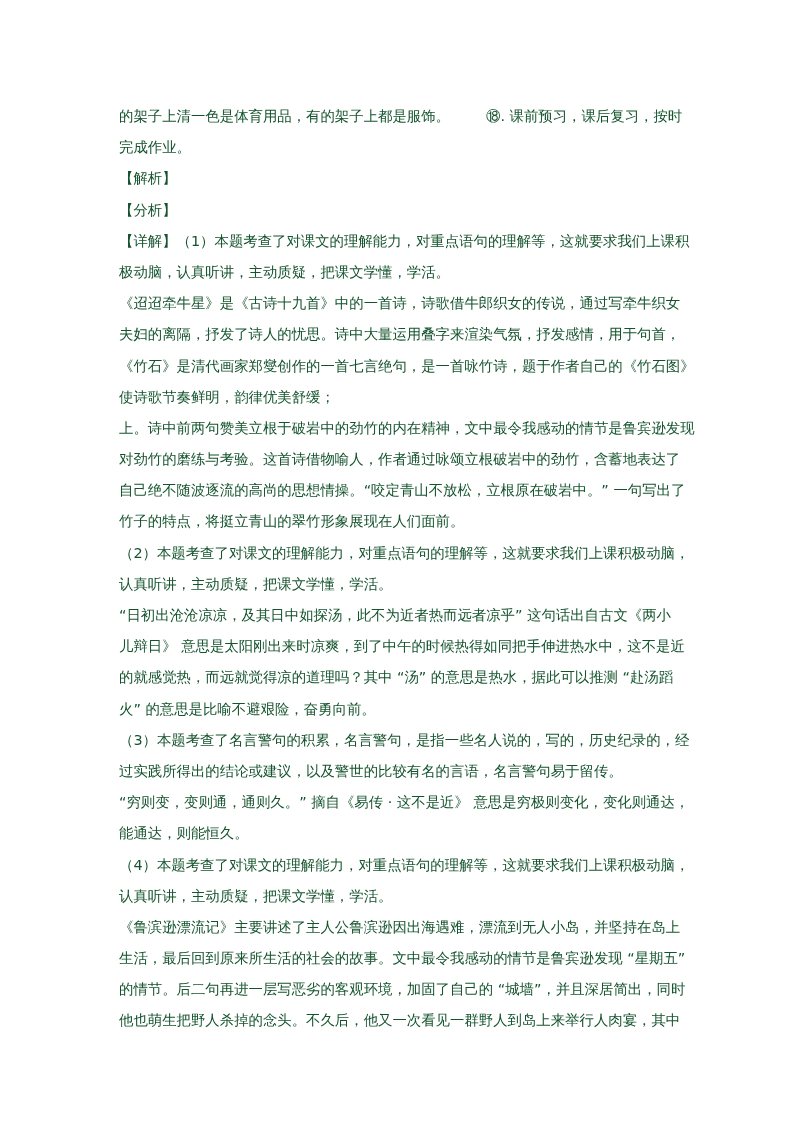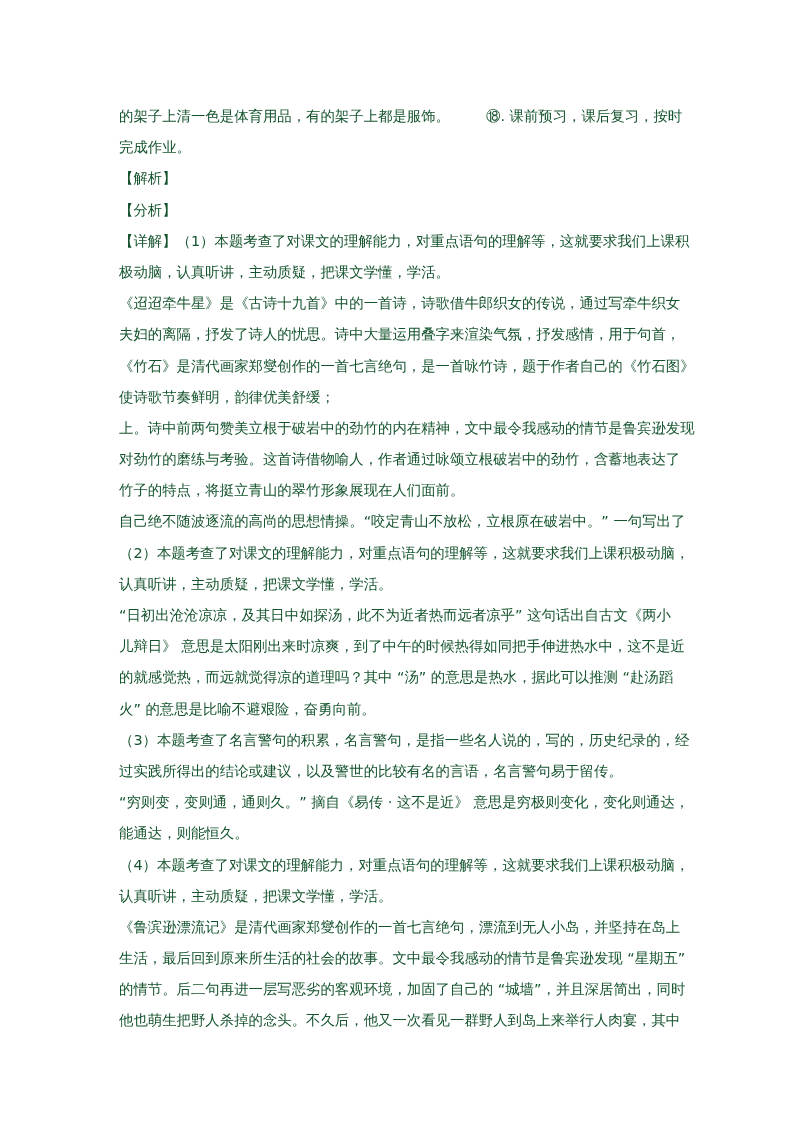"竹子的特点，将挺立青山的翠竹形象展现在人们面前。" div.line { order: before "自己绝不随波逐流的高尚的思想情操。“咬定青山不放松，立根原在破岩中。”" -> after "自己绝不随波逐流的高尚的思想情操。“咬定青山不放松，立根原在破岩中。”" }
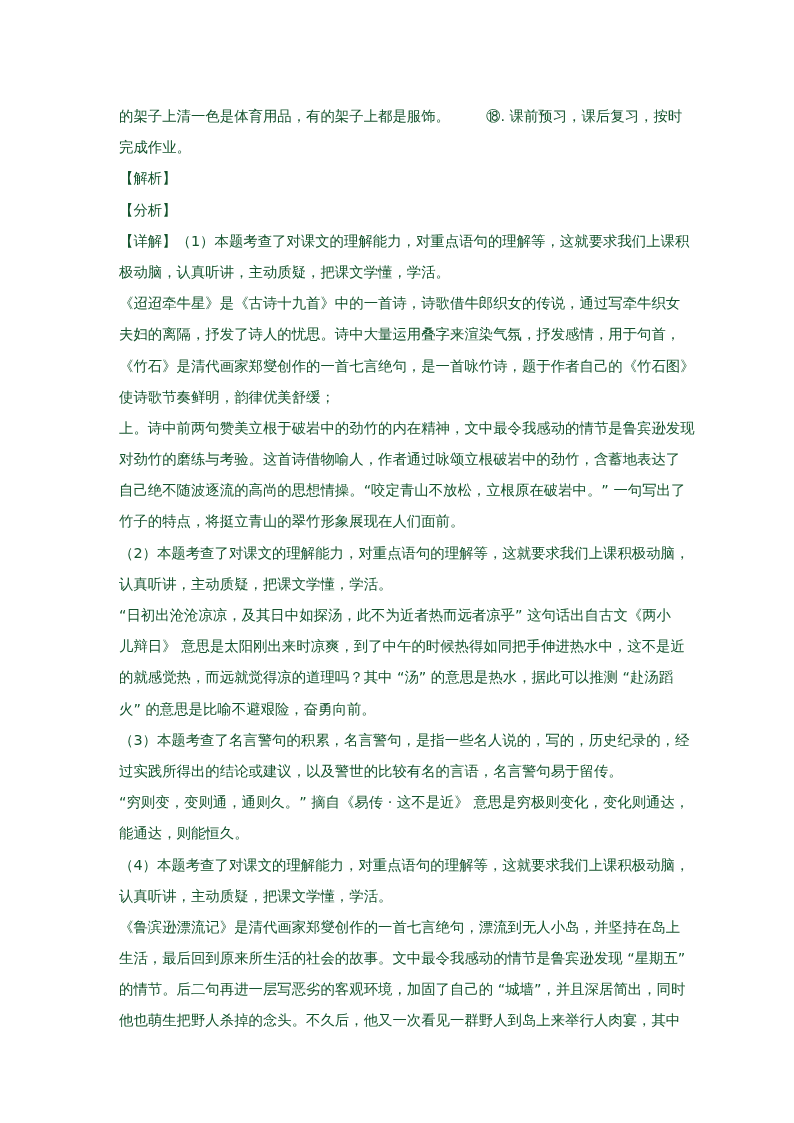"《鲁滨逊漂流记》是清代画家郑燮创作的一首七言绝句，漂流到无人小岛，并坚持在岛上" div.line { text: 是清代画家郑燮创作的一首七言绝句 -> 主要讲述了主人公鲁滨逊因出海遇难 }
